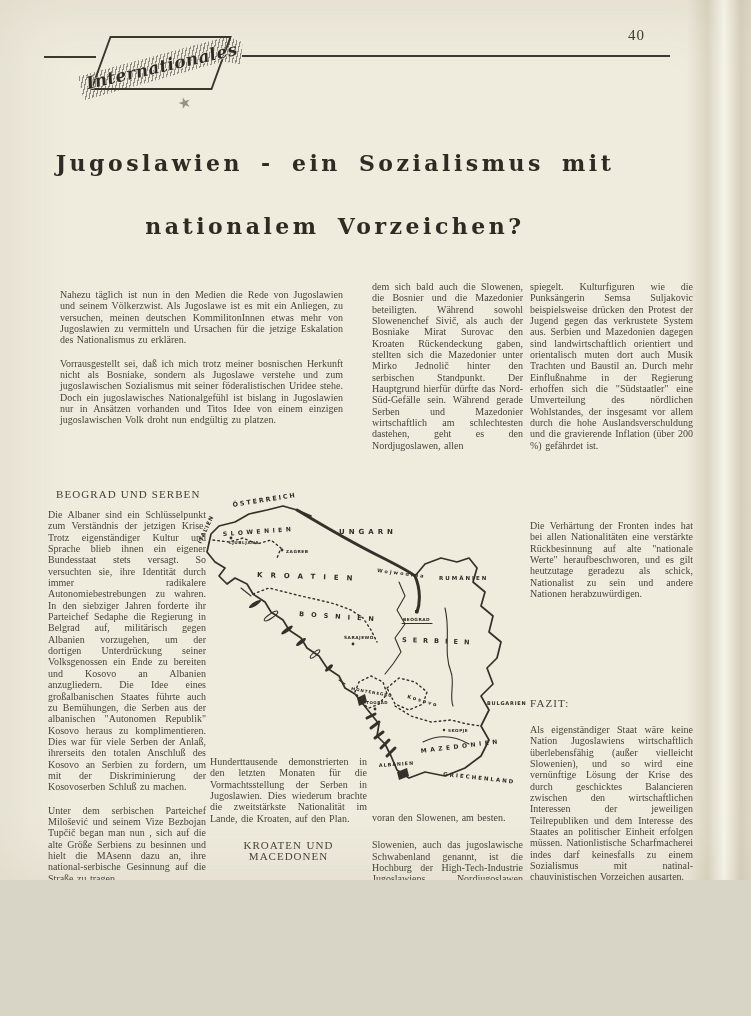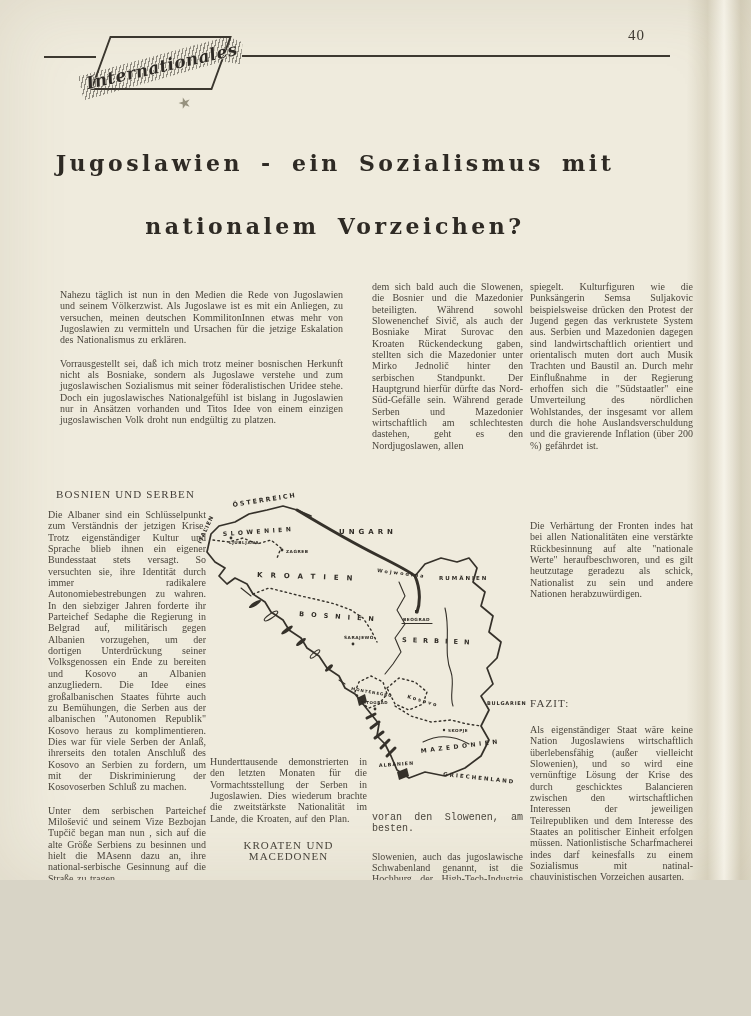"BOSNIEN UND SERBEN" div.hdg { text: BOSNIEN -> BEOGRAD }
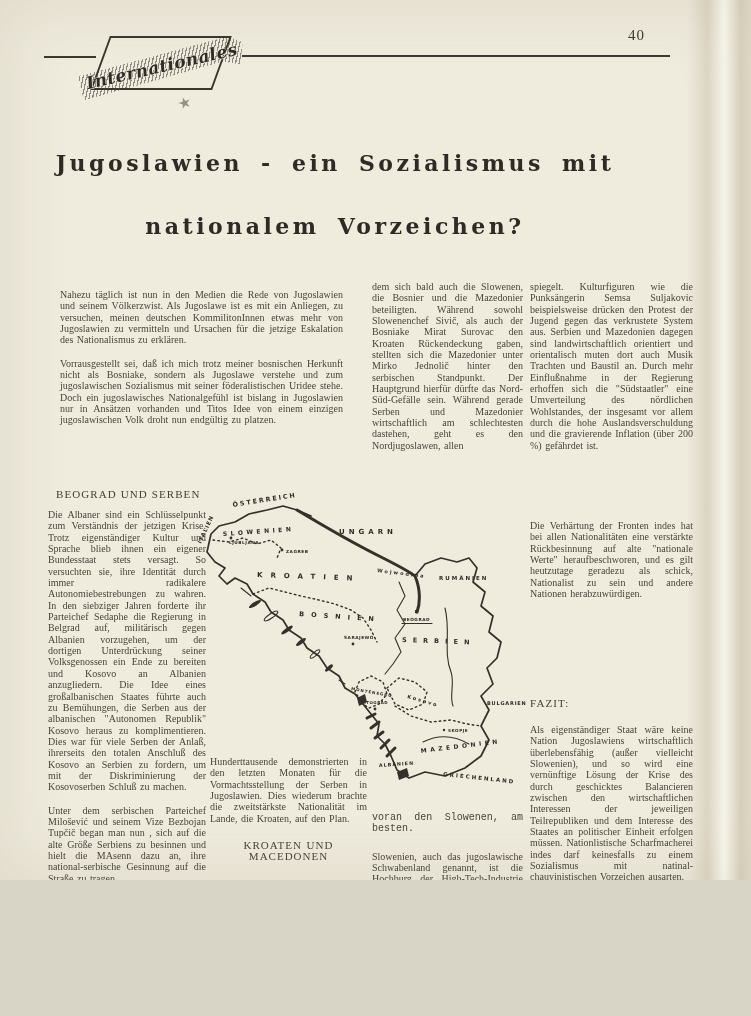"voran den Slowenen, am besten." .col3-lower p:first-child { font-family: Liberation Mono, monospace -> none }
